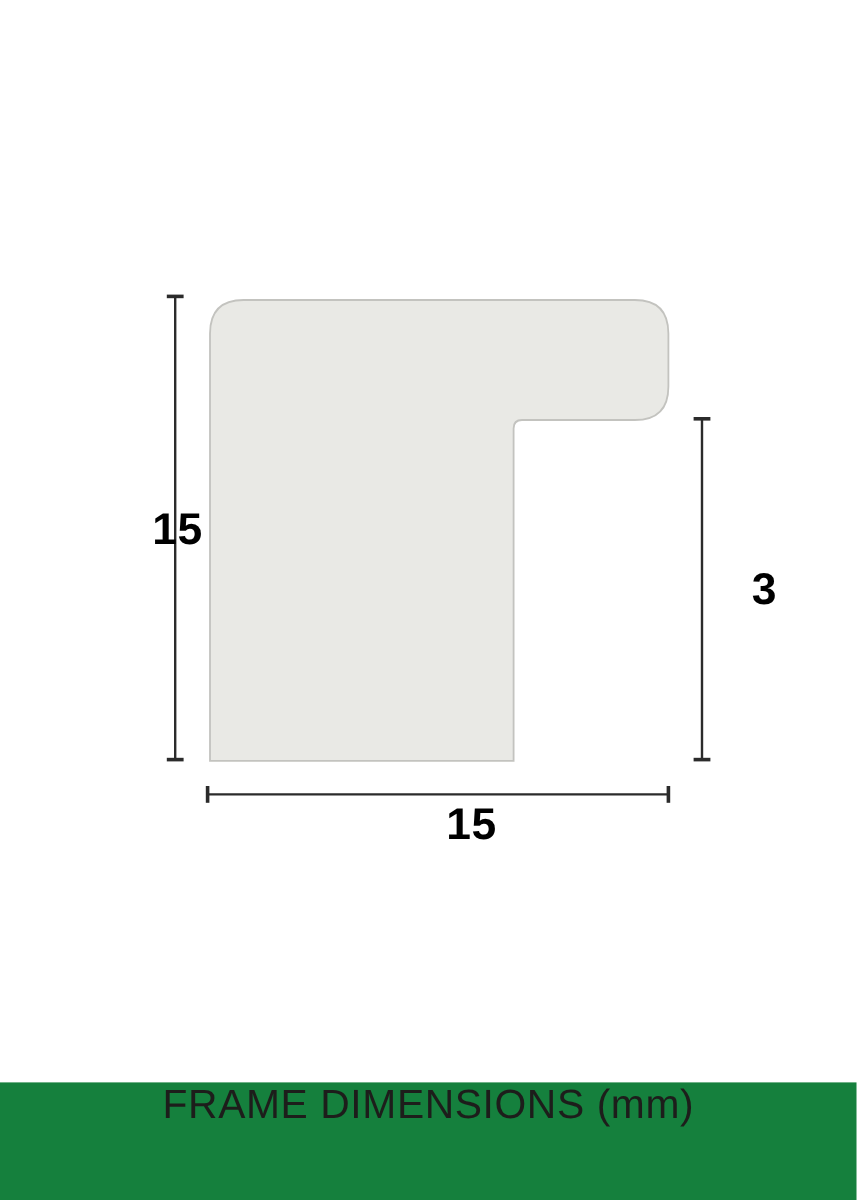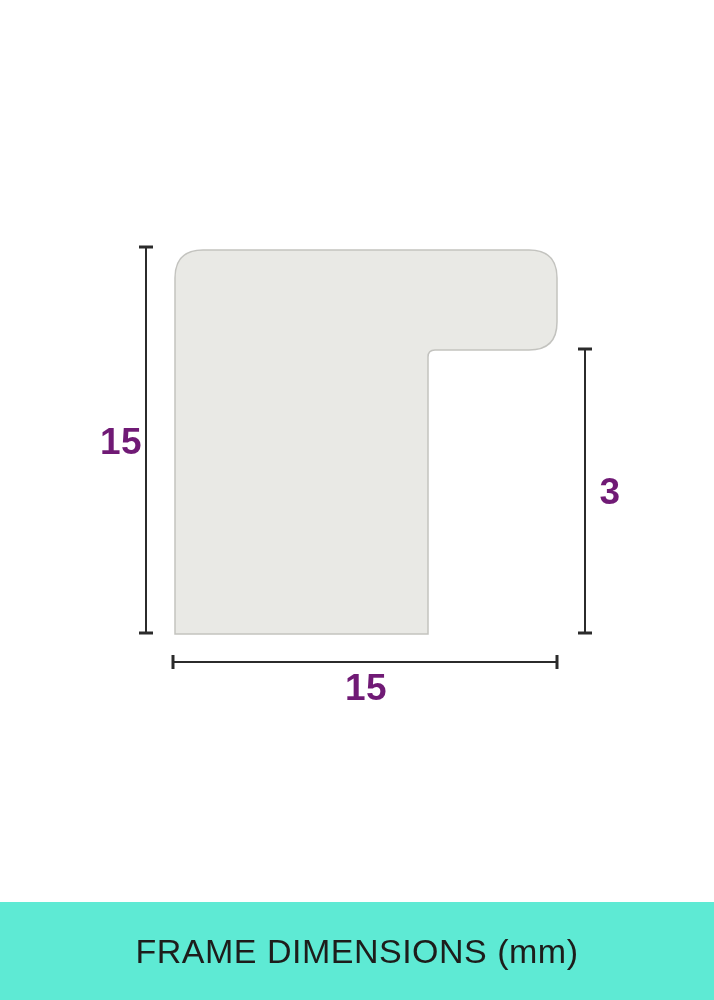"15" .dim-label { color: #701a75 -> #000000; margin-left: none -> 27px }
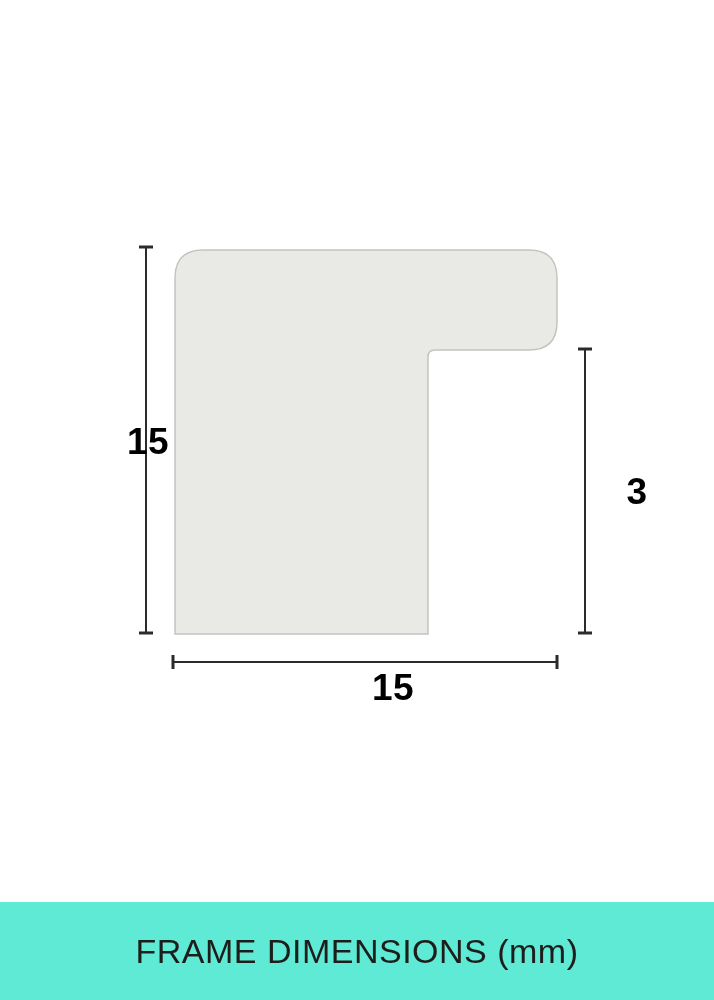"FRAME DIMENSIONS (mm)" .footer-bar { align-items: center -> none; background: #5eead4 -> #15803d }
